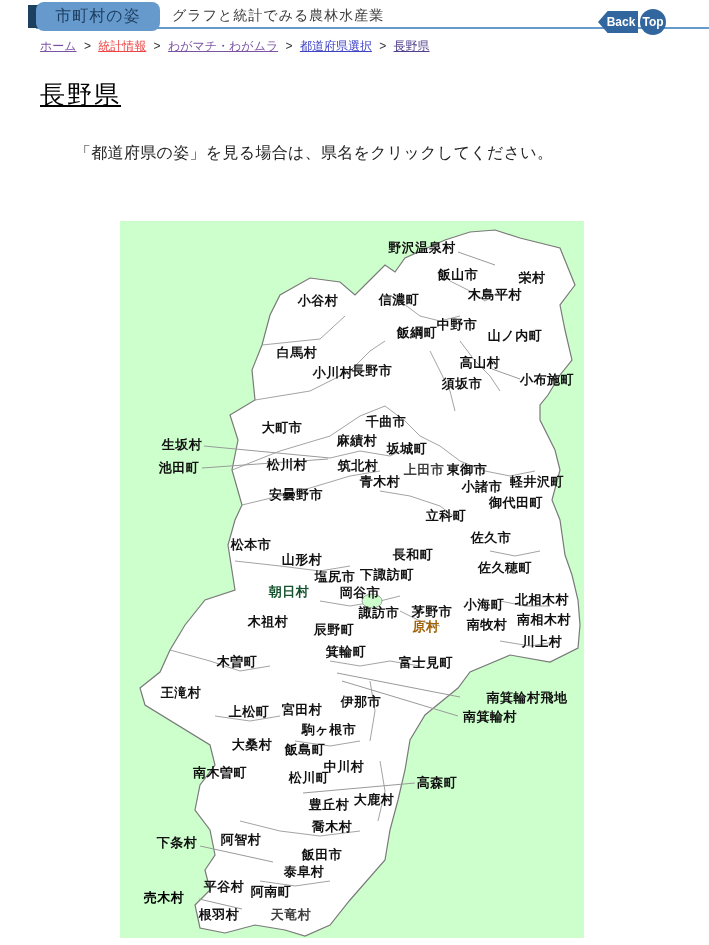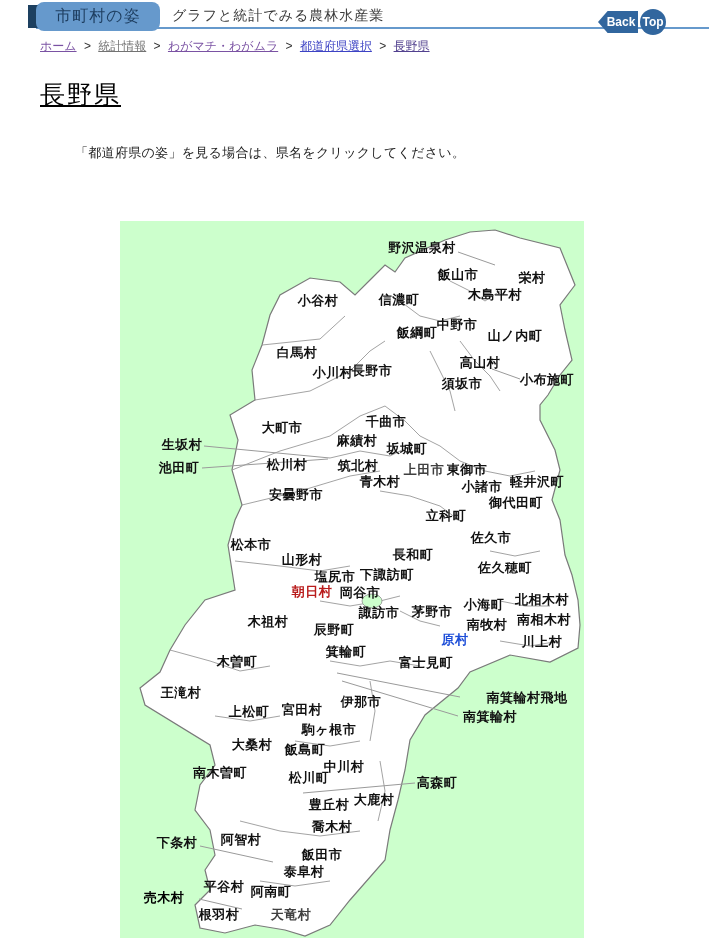"統計情報" a { color: #737373 -> #ef4444 }
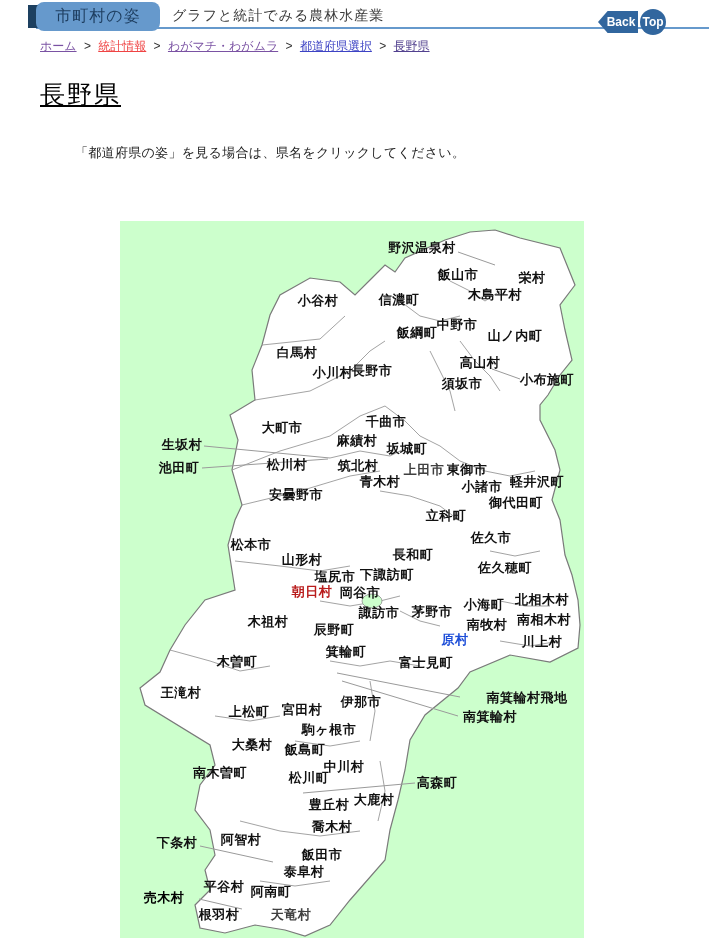"「都道府県の姿」を見る場合は、県名をクリックしてください。" .instructions { font-size: 13px -> 16px }
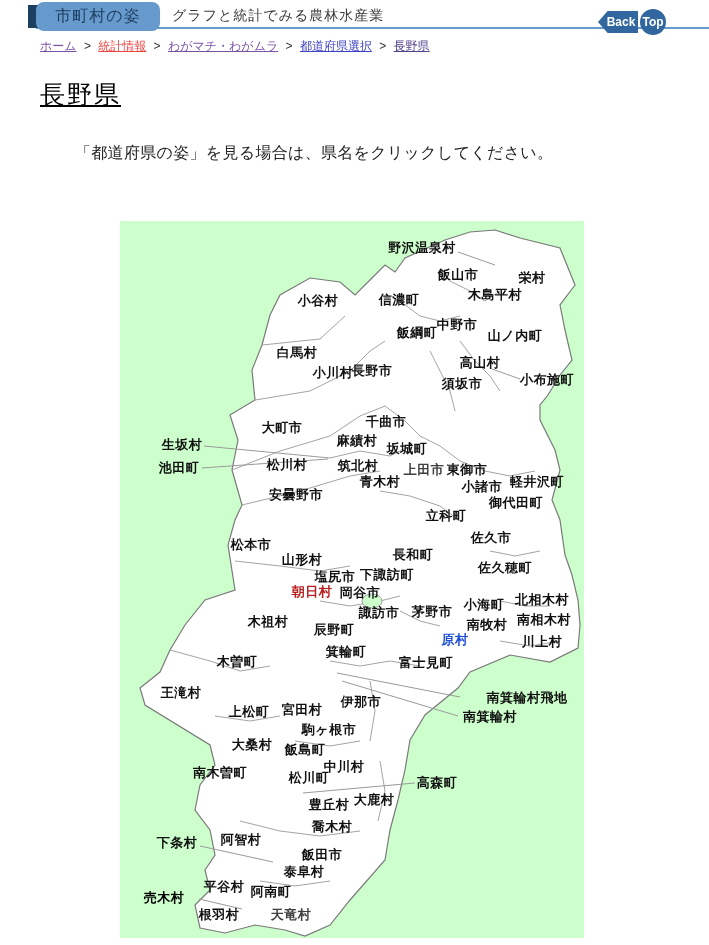"朝日村" div.map-label { color: #b91c1c -> #14532d; margin-left: 23px -> none }
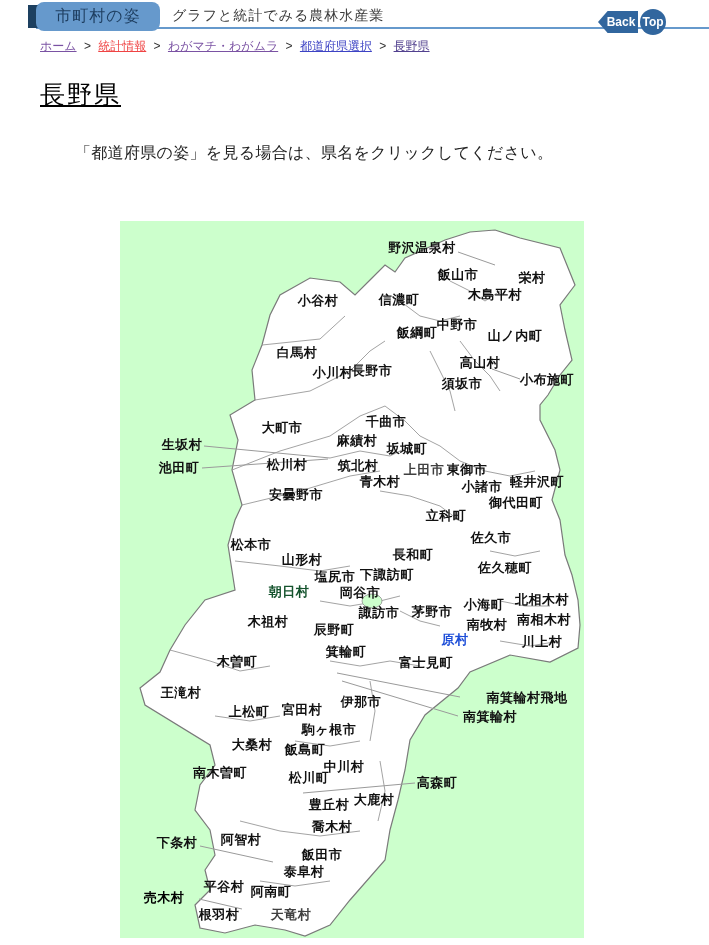"原村" div.map-label { color: #1d4ed8 -> #a16207; margin-left: 29px -> none; top: 419px -> 406px }
